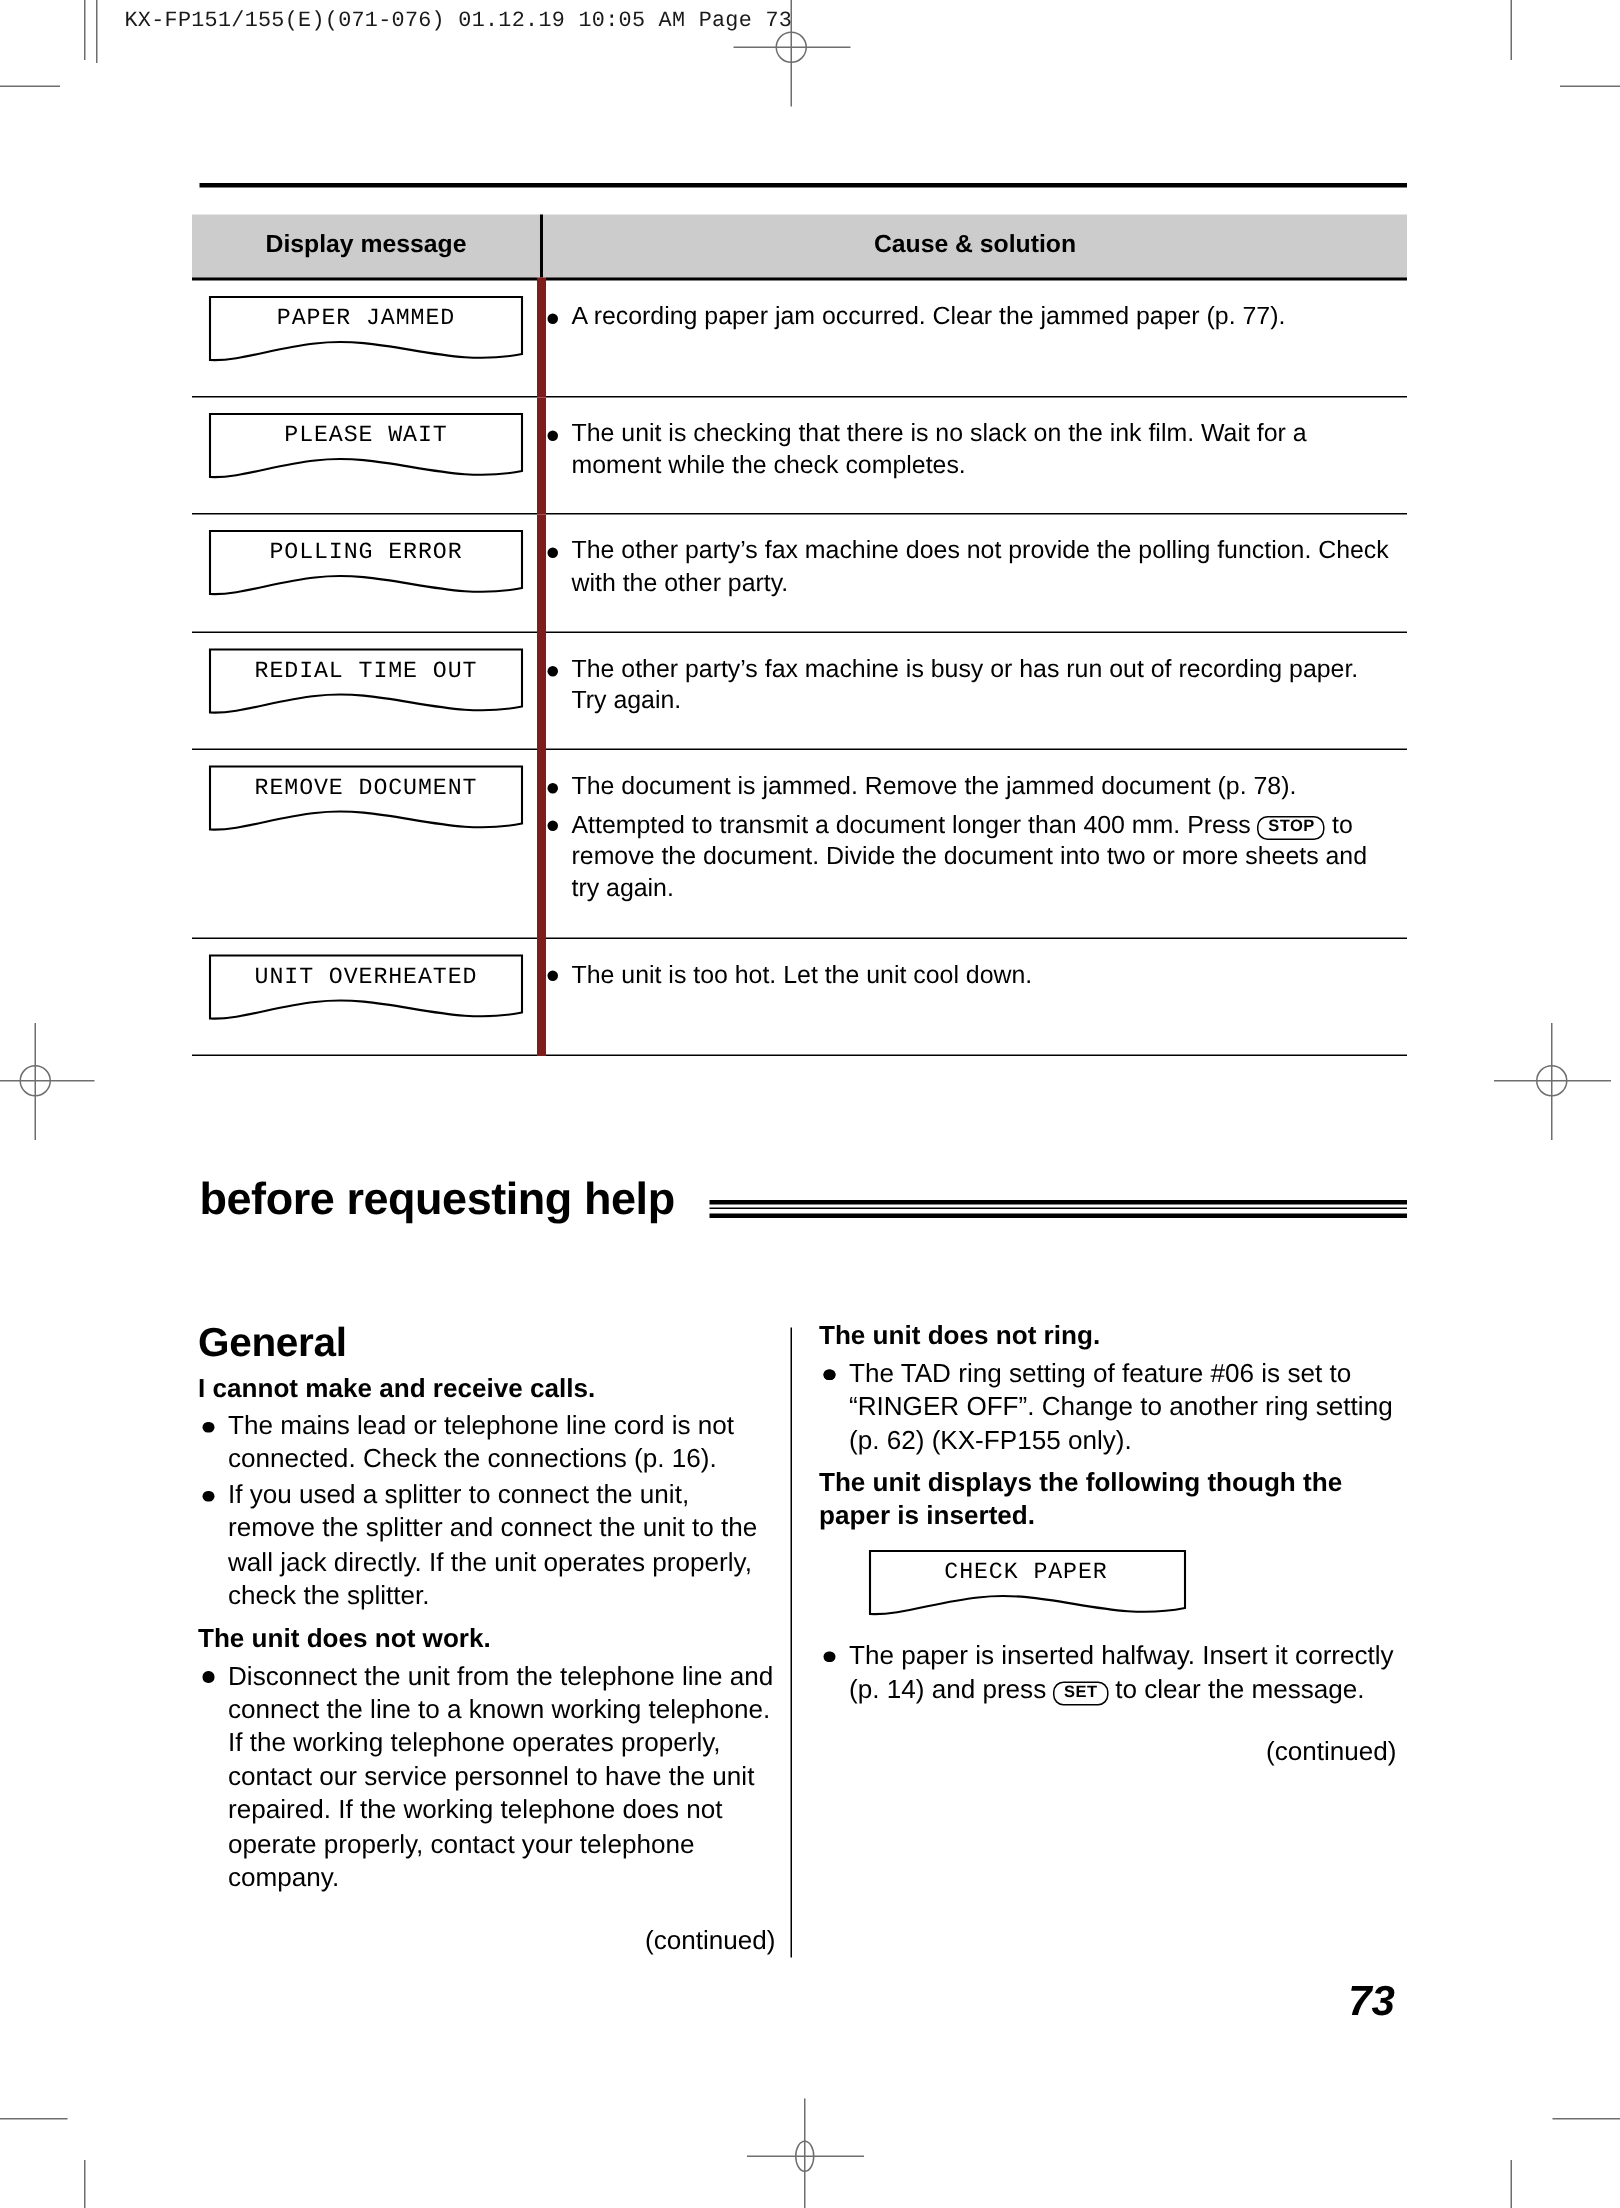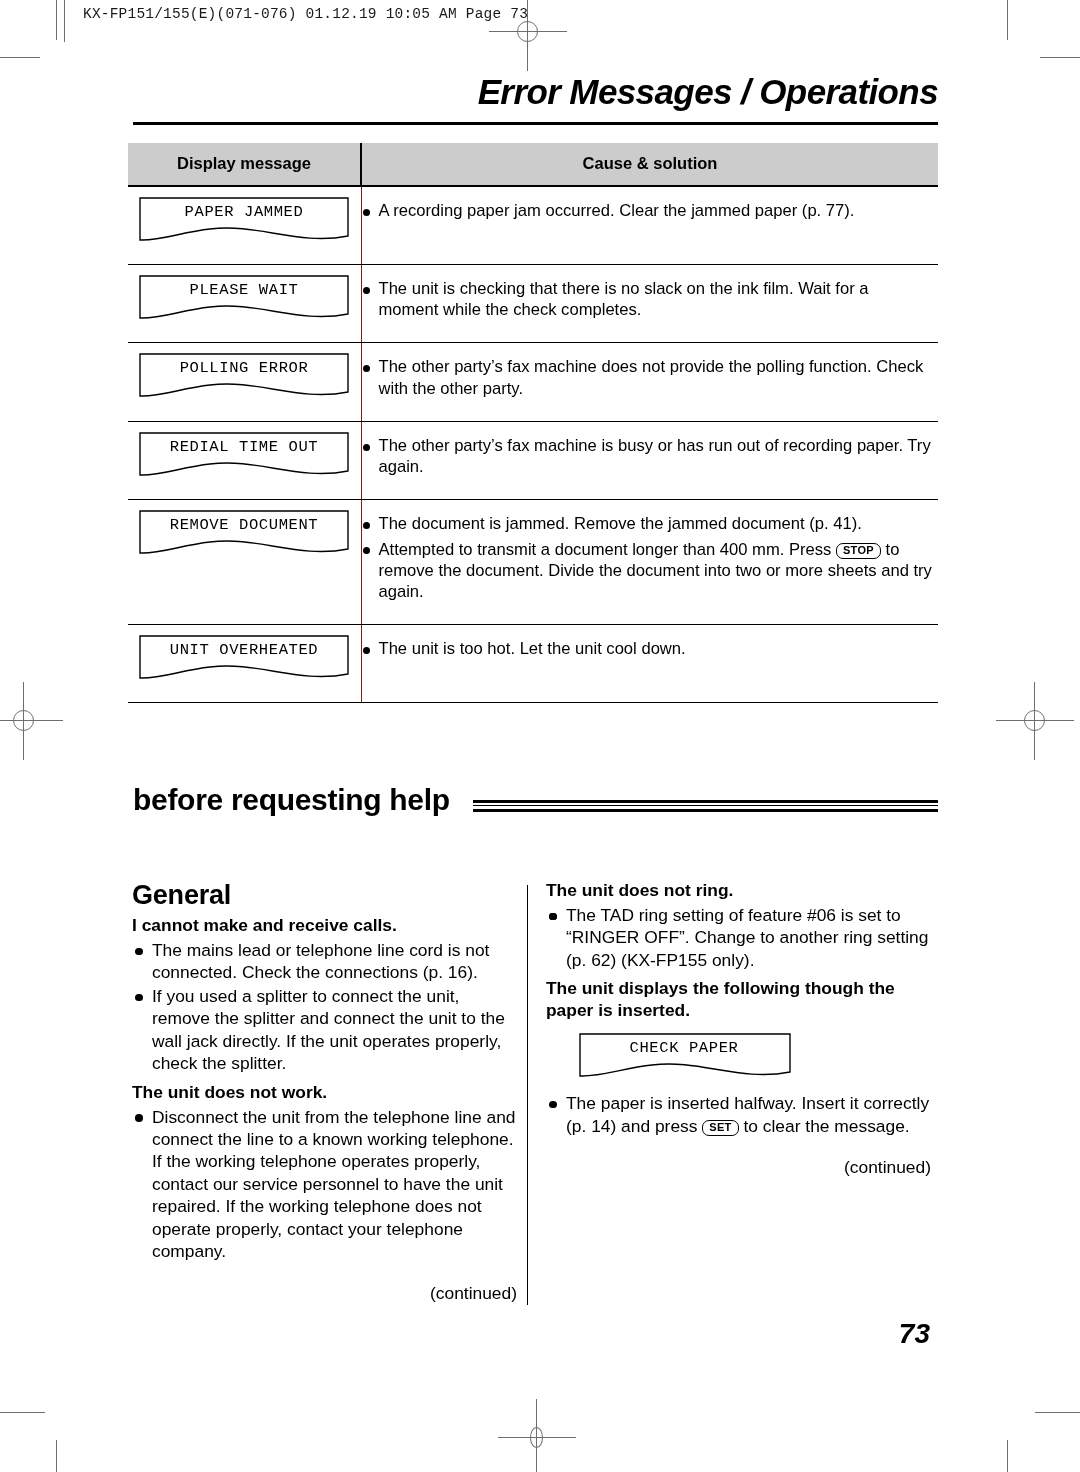"Error Messages / Operations" div.chapter-title { html: <div>Error Messages / Operations</div> -> none }
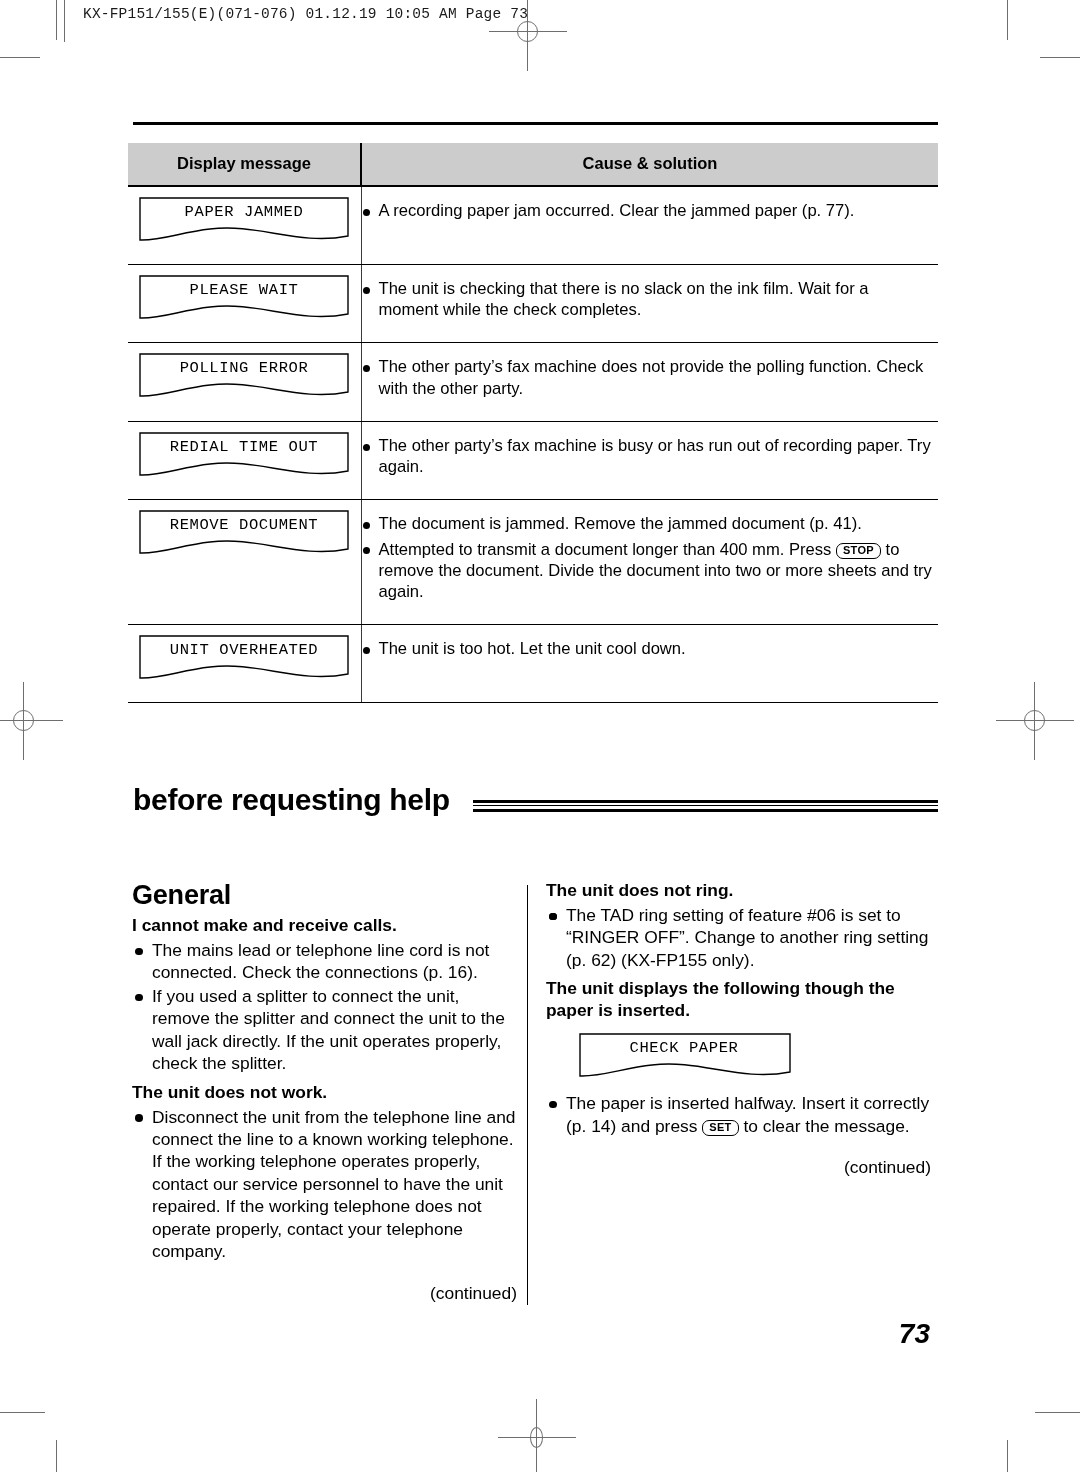"PAPER JAMMED" .errtable td.c1 { border-right: 1px solid #7f1d1d -> 6px solid #7f1d1d }
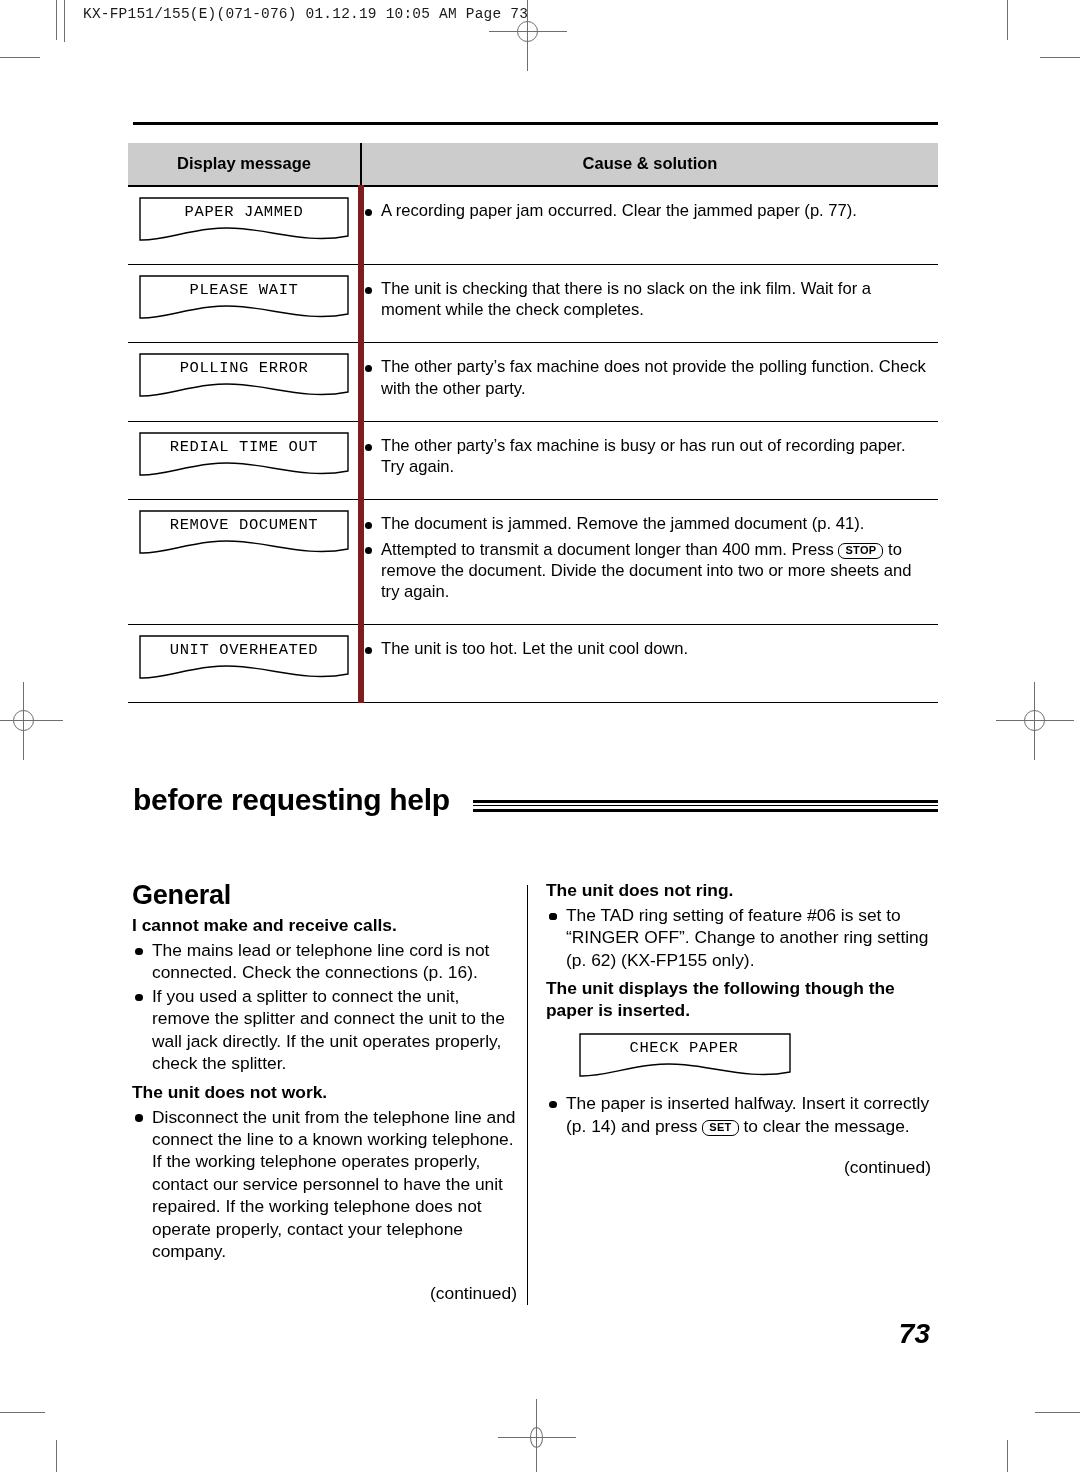"The document is jammed. Remove" span { text: 41 -> 78 }
